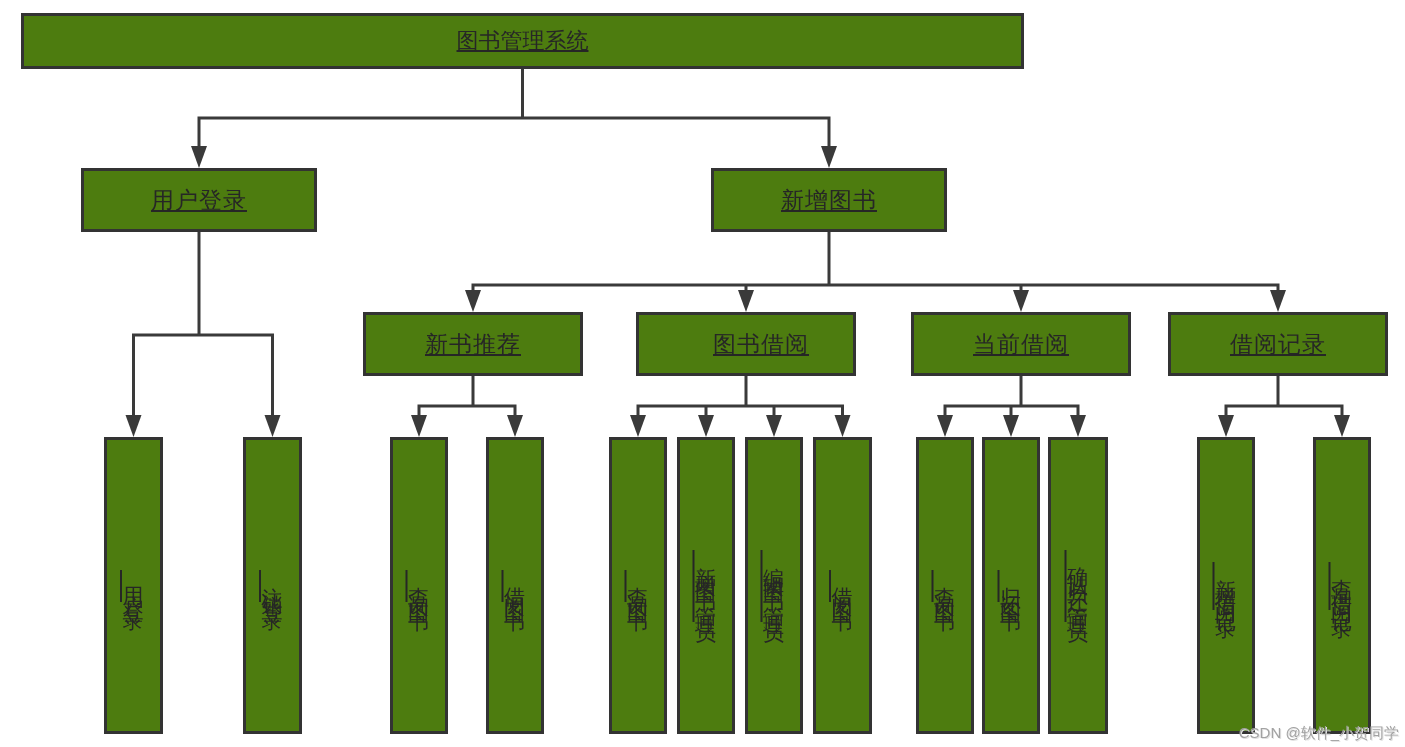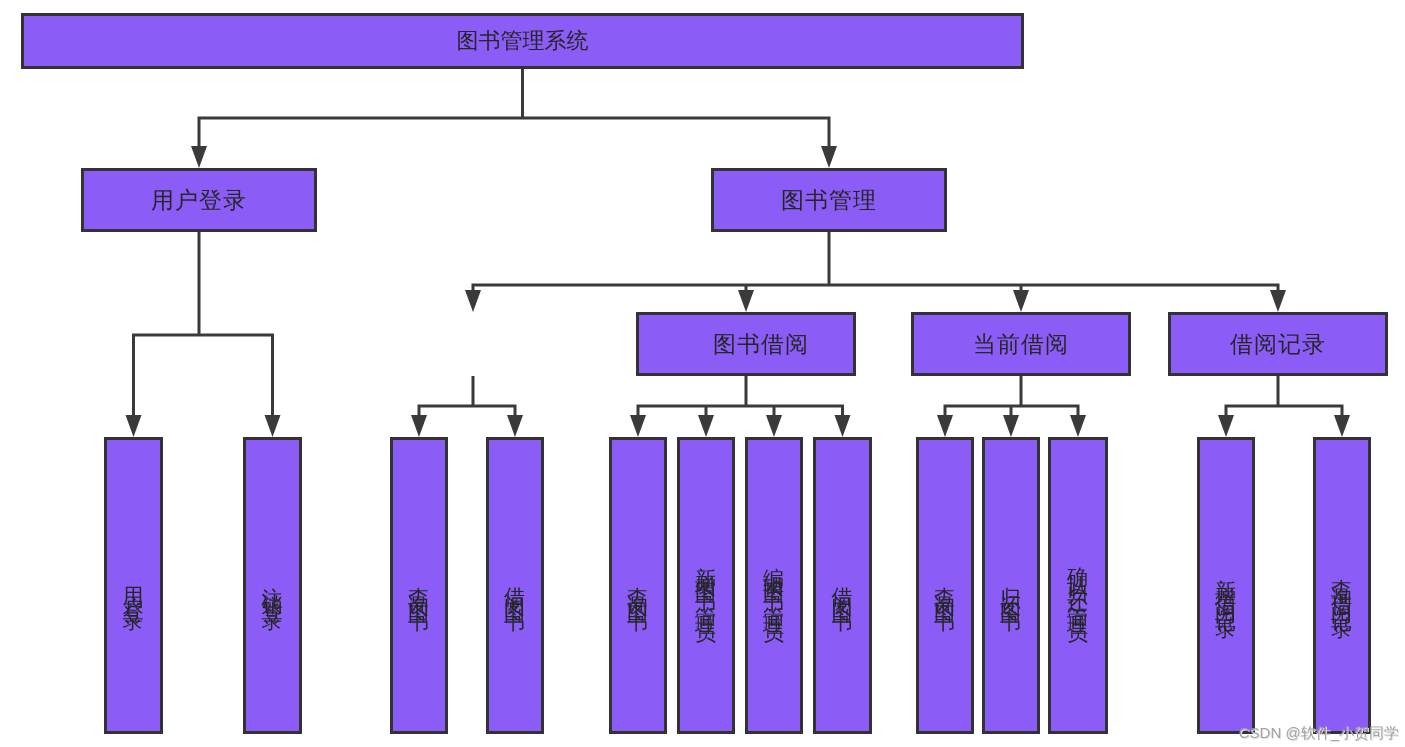"图书管理系统" .node { background: #8b5cf6 -> #4d7c0f; text-decoration: none -> underline }
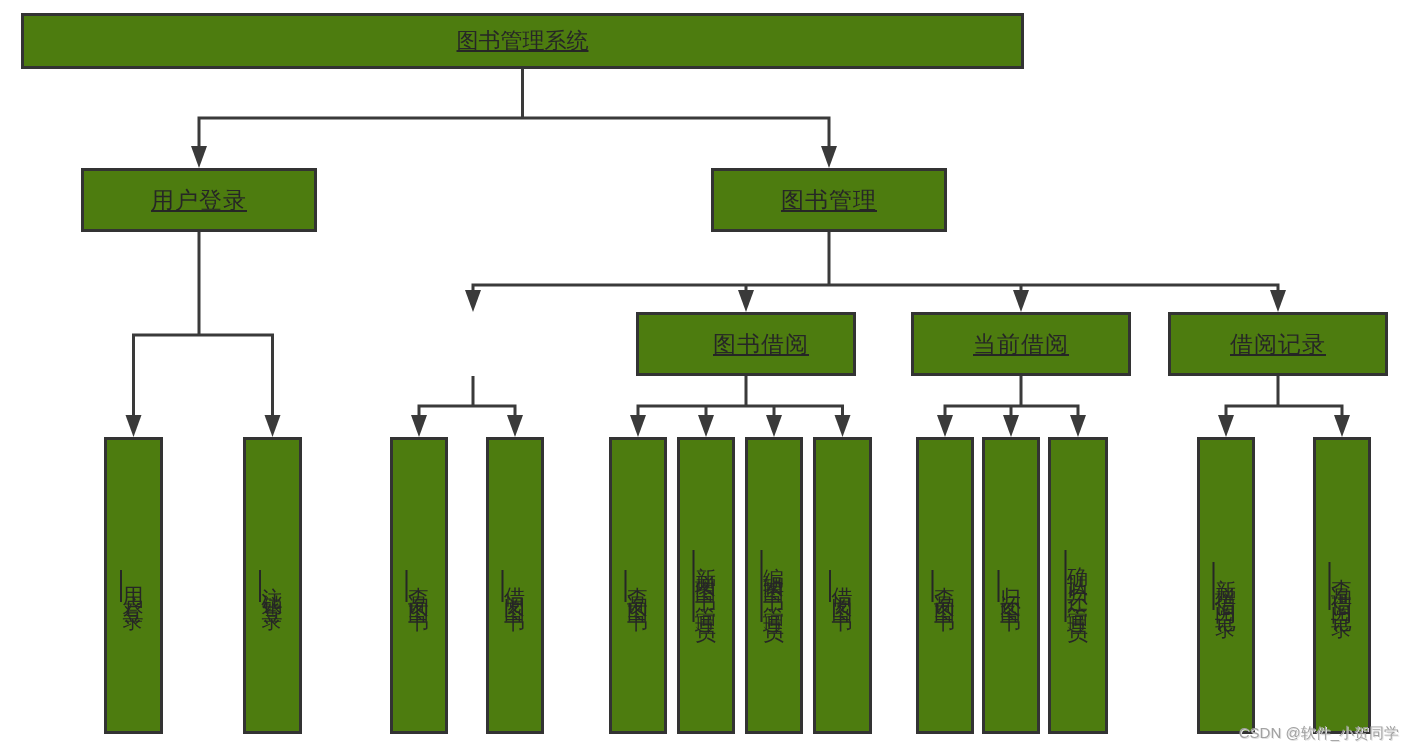"图书管理" span { text: 图书管理 -> 新增图书 }
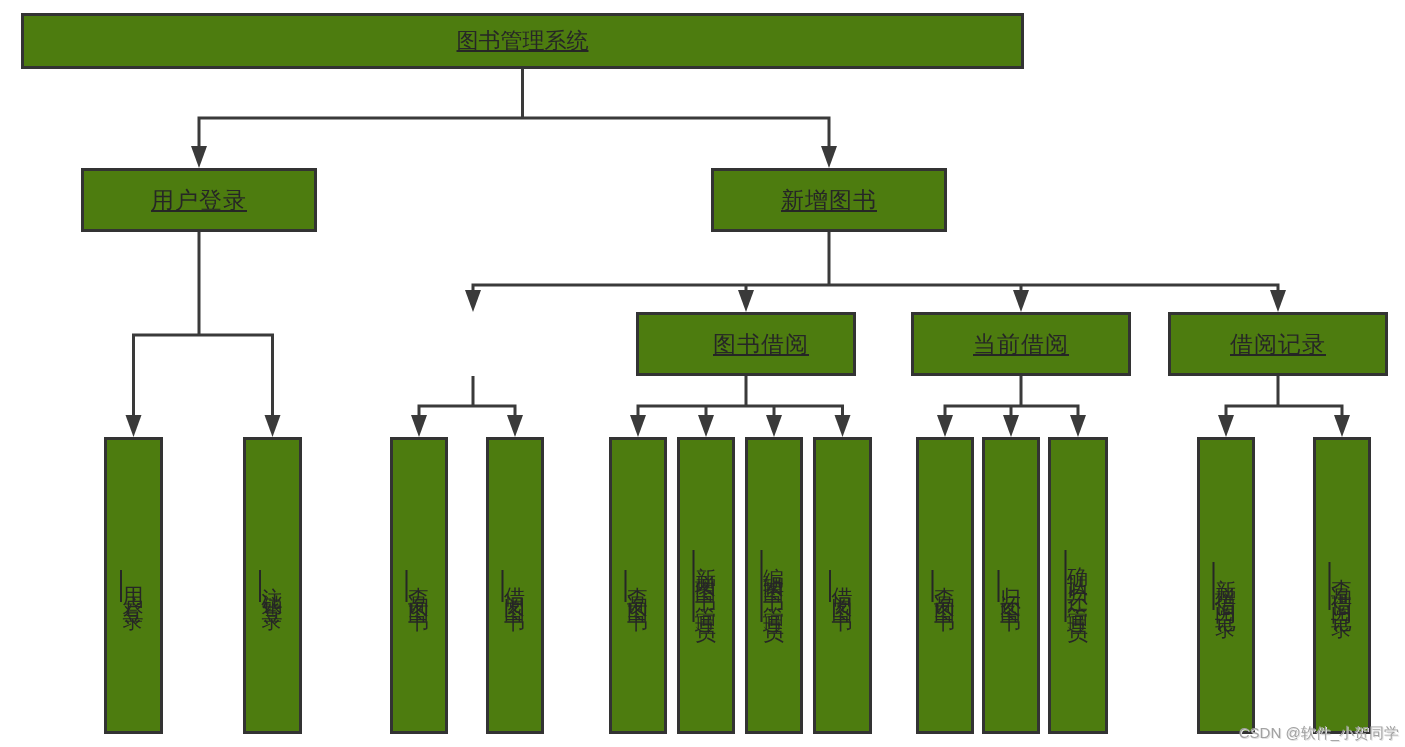"新书推荐" div.node { html: none -> <div> <span>新书推荐</span> </div> }
